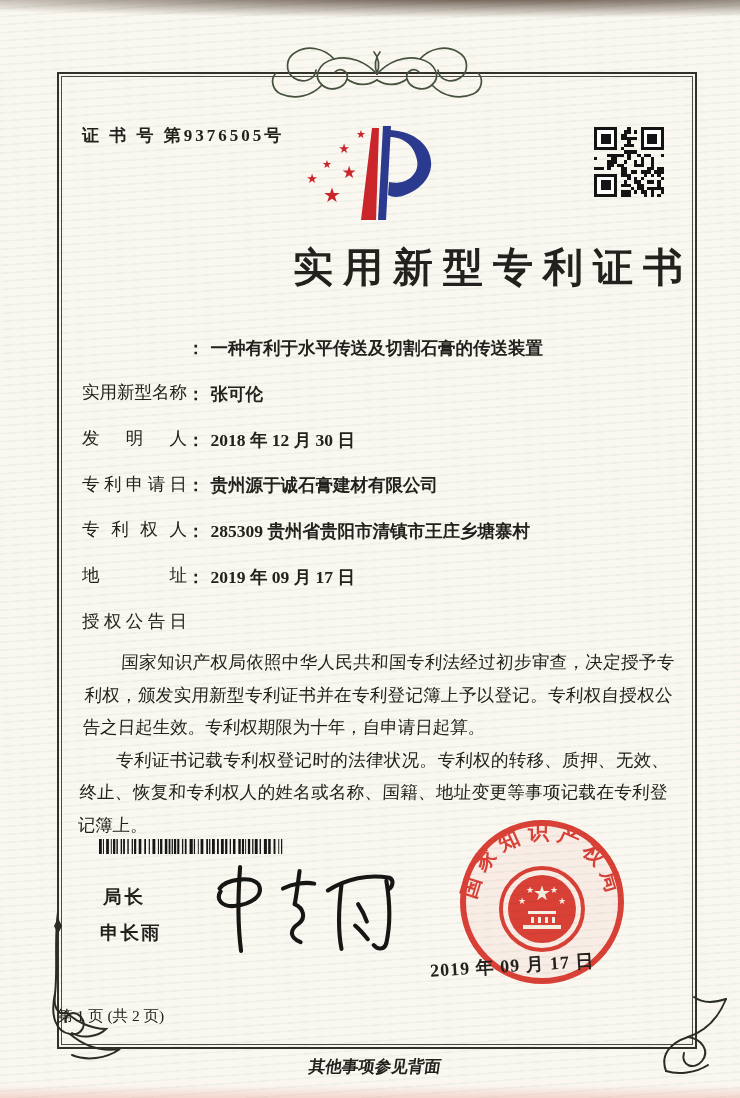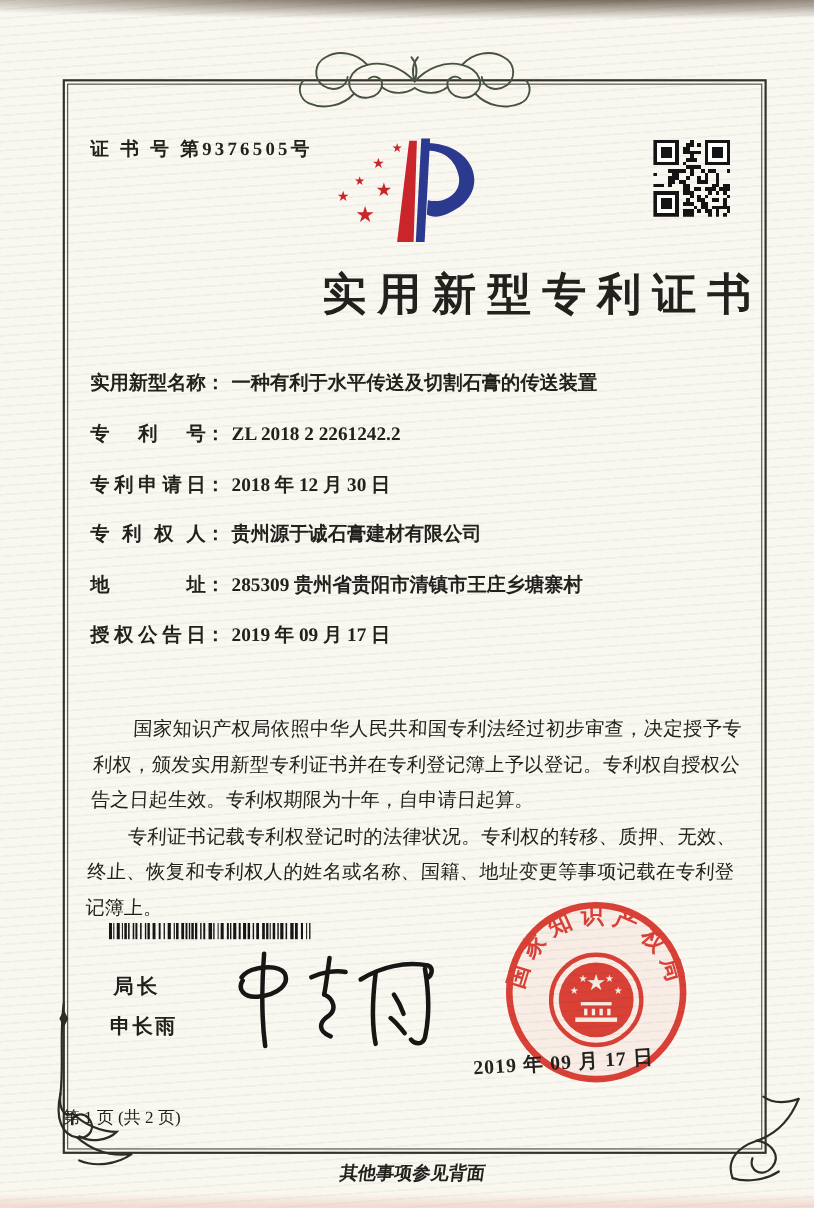"实用新型名称" .flabel { font-weight: 700 -> 400; margin-top: none -> 44px }
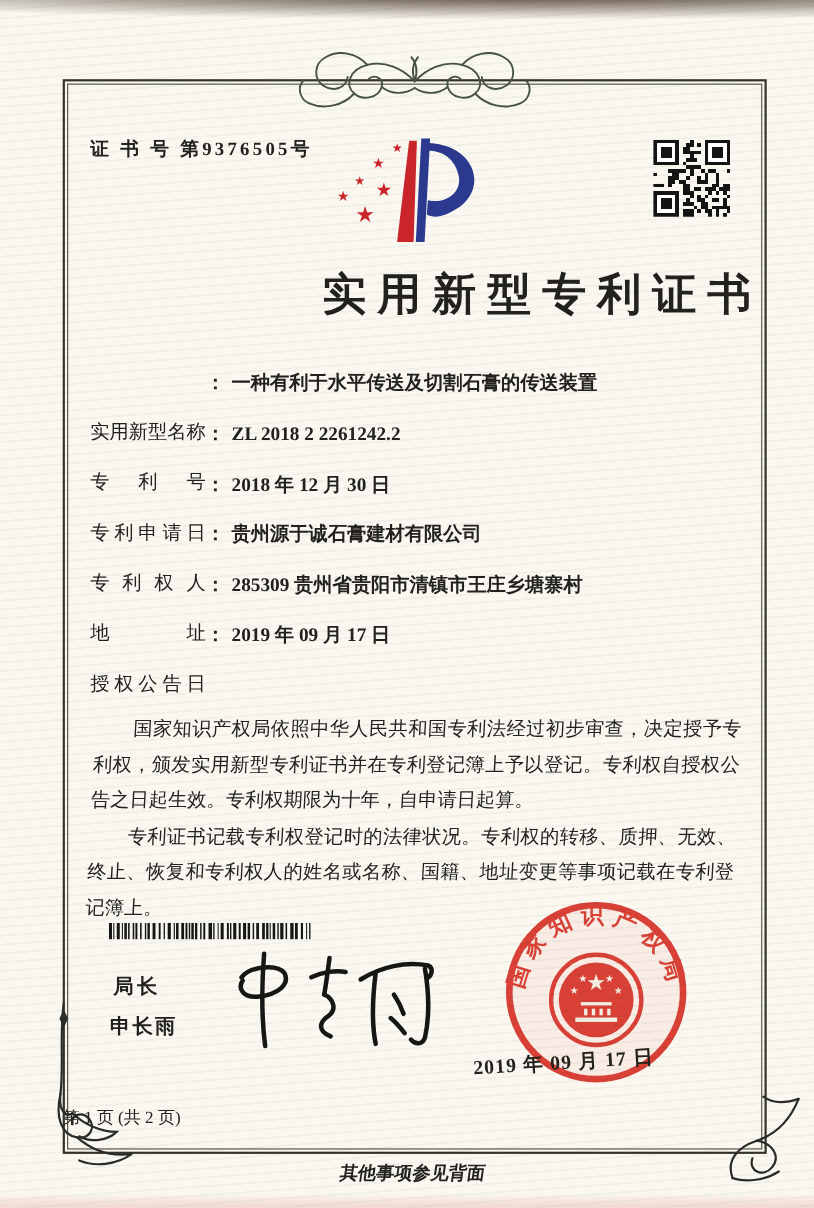"发明人： 张可伦" div.row { html: none -> <div> <span>发明人</span><span>：</span><span>张可伦</span> </div> }
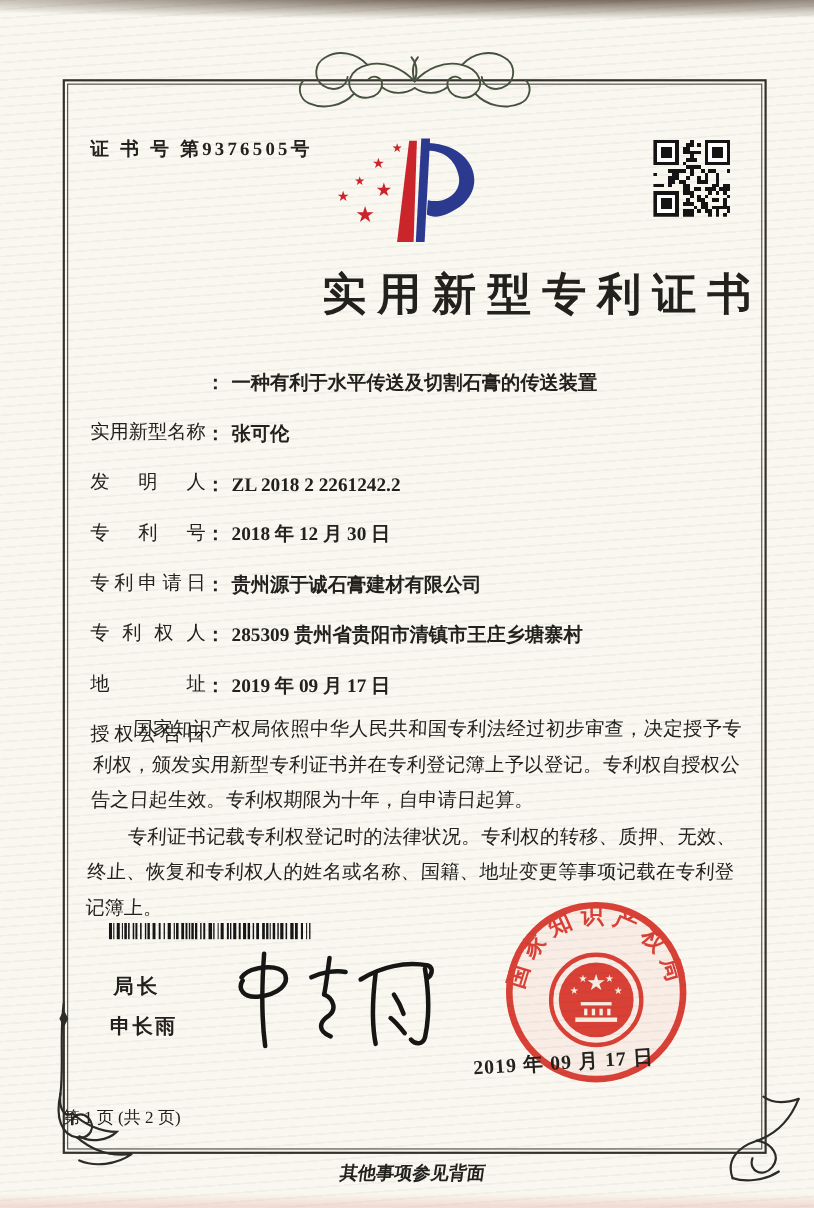"专利号： ZL 2018 2 2261242.2" div.row { html: <div> <span>专利号</span><span>：</span><span>ZL 2018 2 2261242.2</span> </div> -> none }
